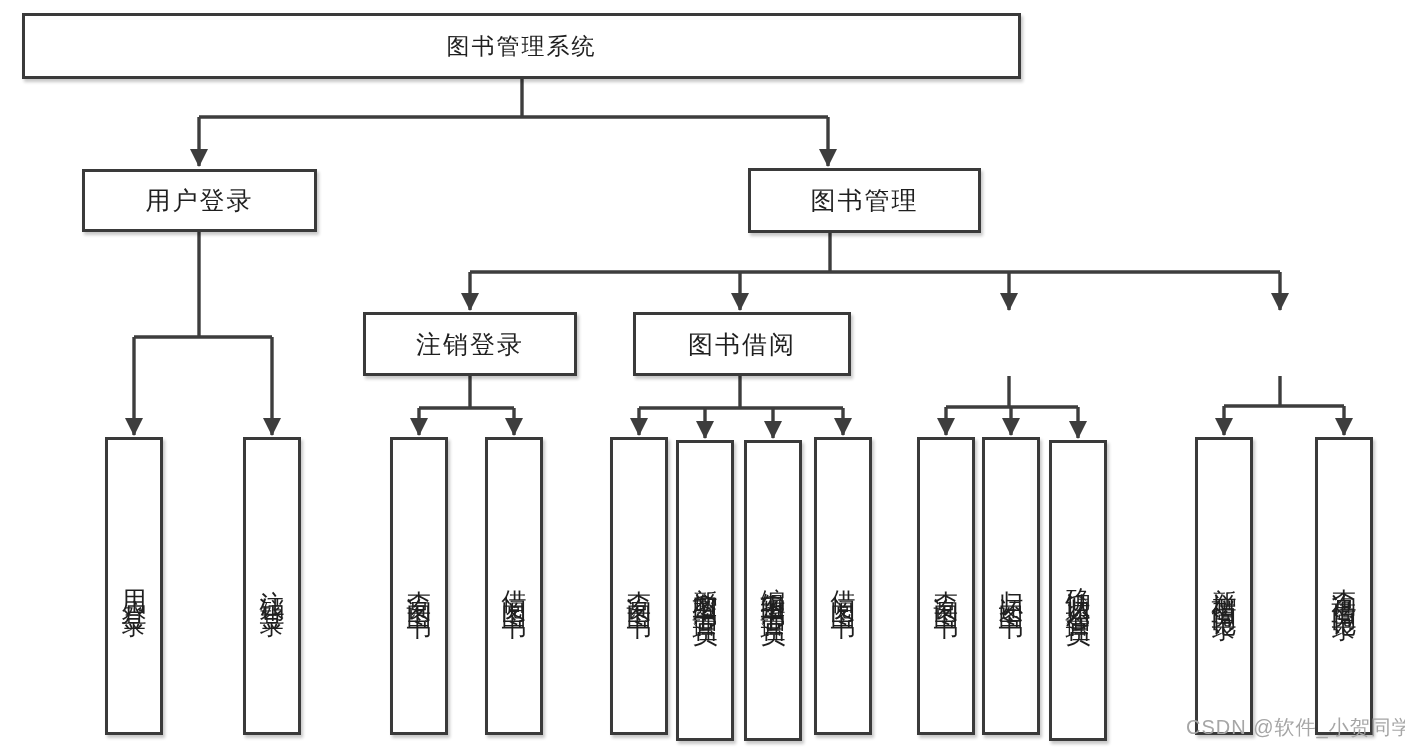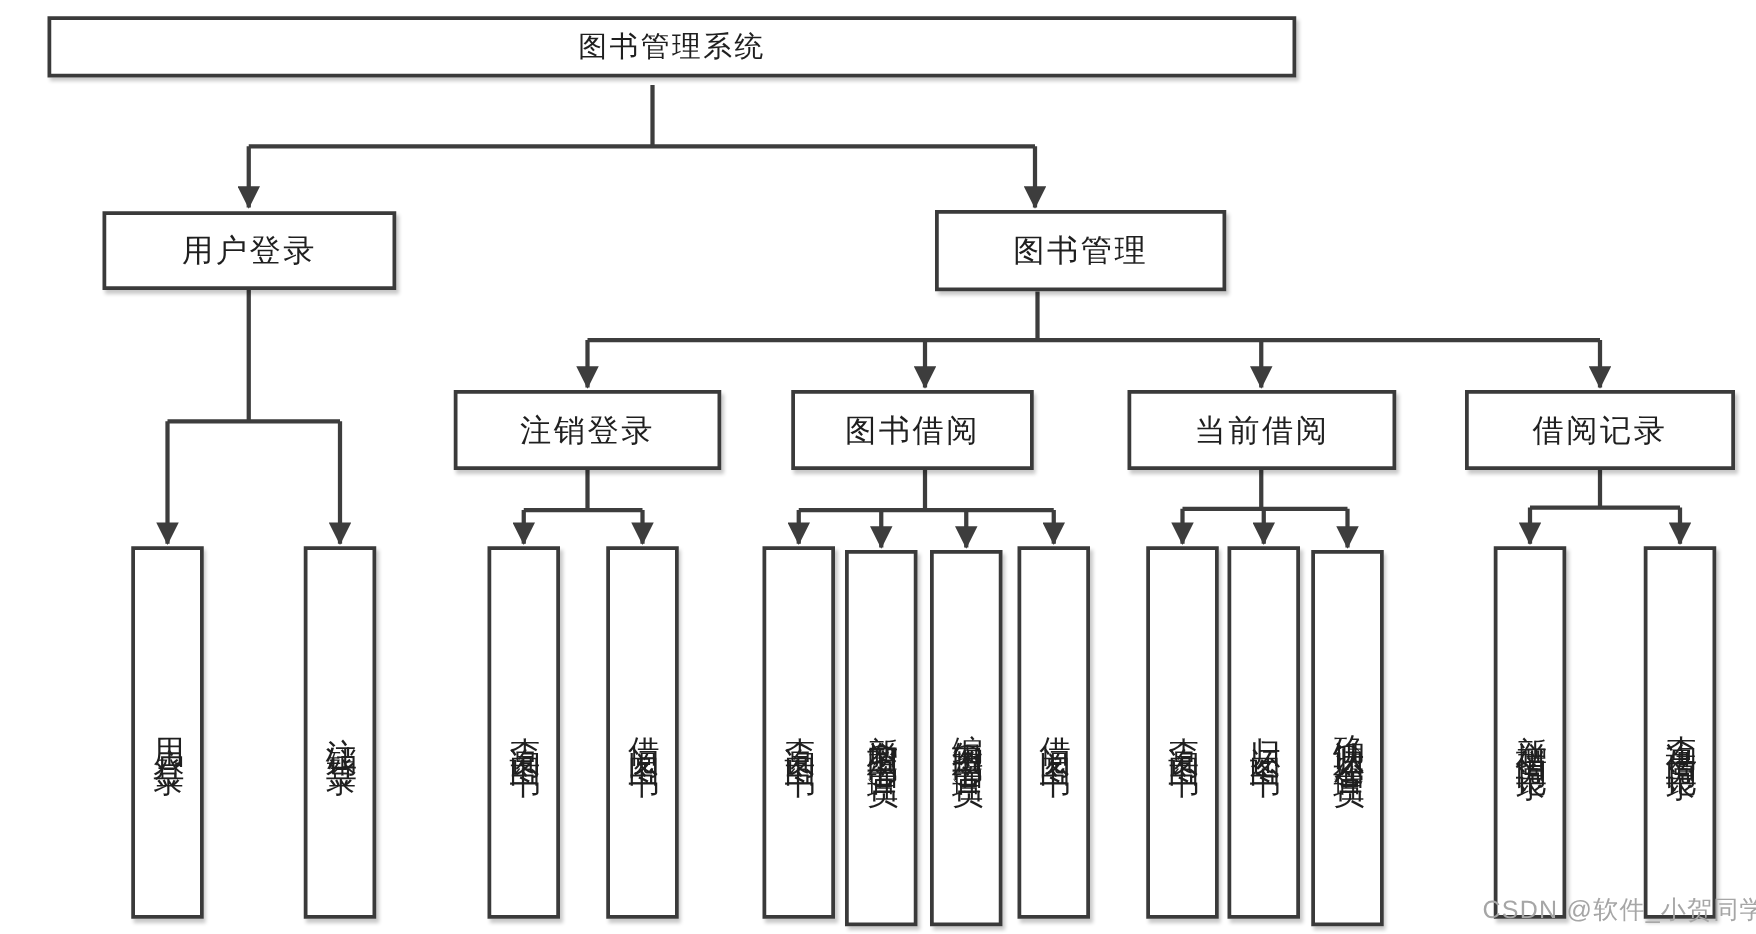"图书管理系统" div.node { height: 49px -> 66px; left: 38px -> 22px }
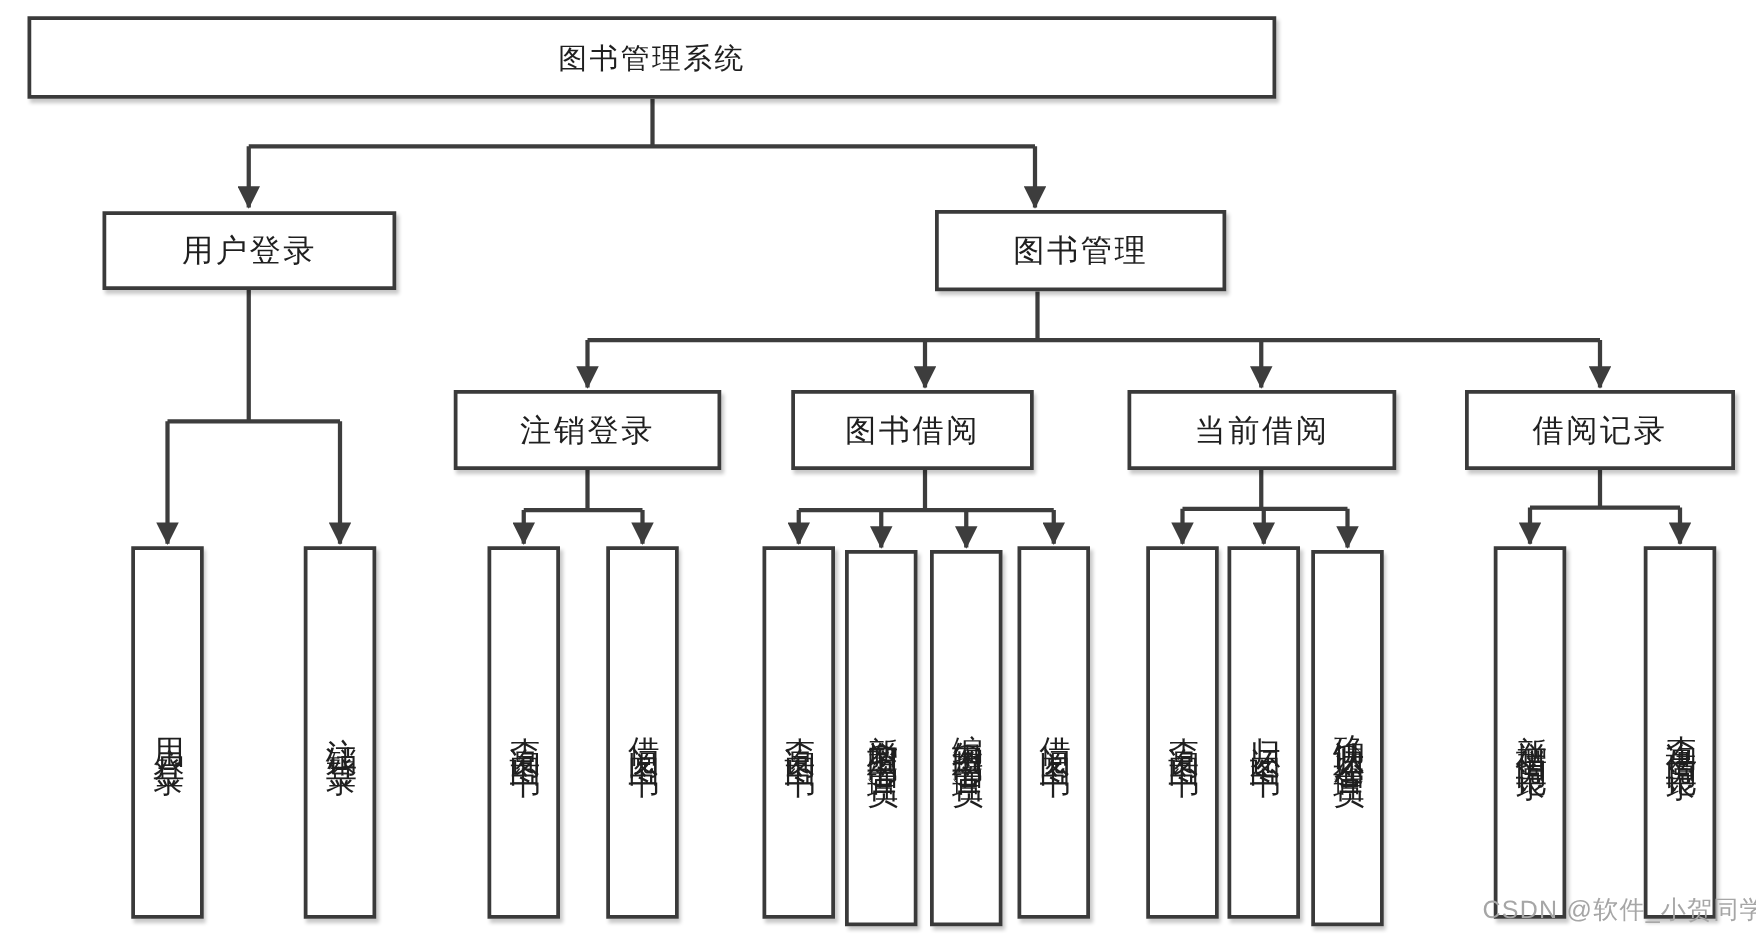"图书借阅" div.node { width: 194px -> 218px }
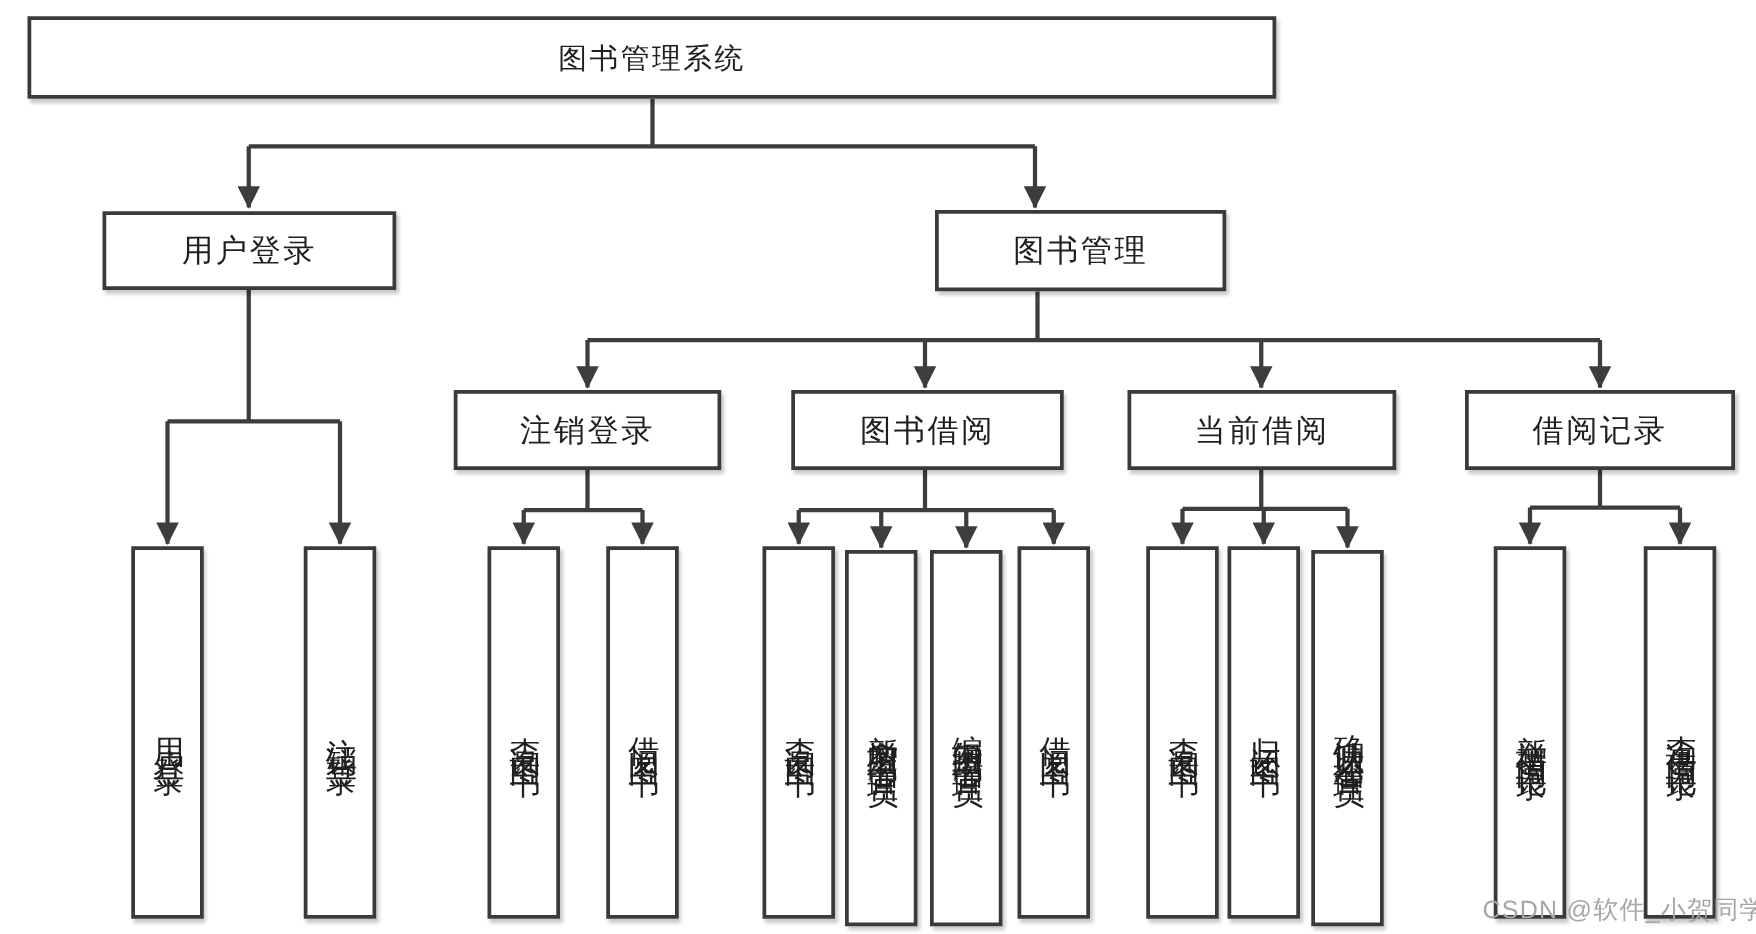"当前借阅" div.node { html: <div>当前借阅</div> -> none }
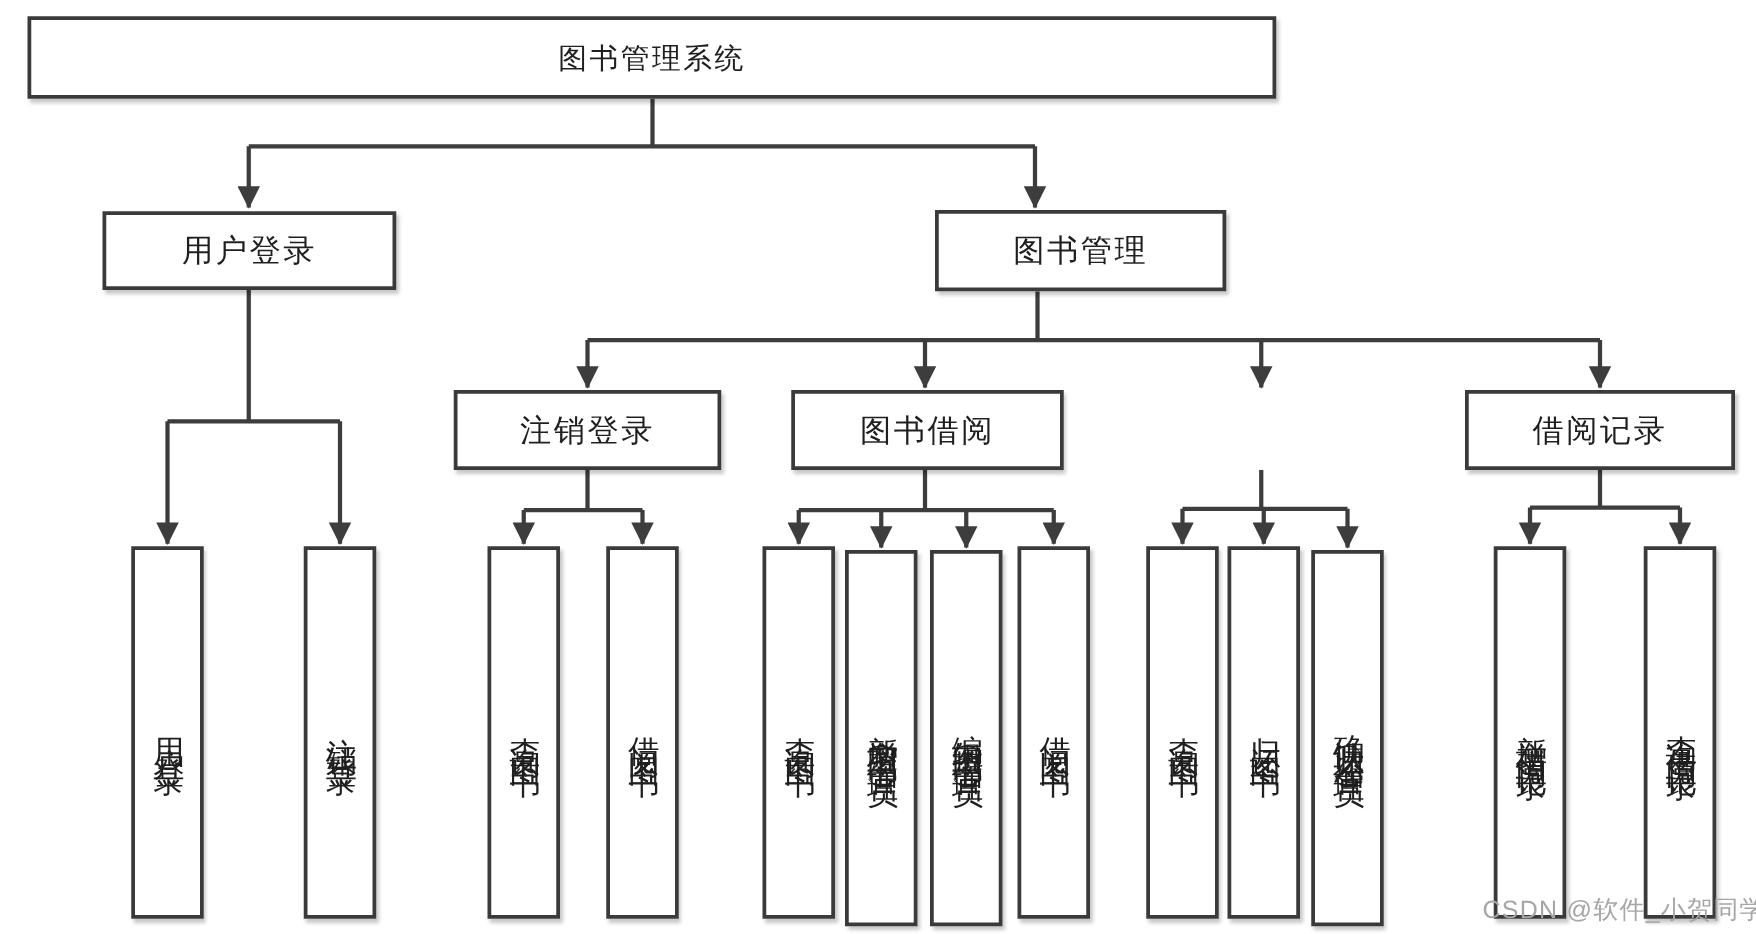"借阅记录" div.node { html: <div>借阅记录</div> -> none }
